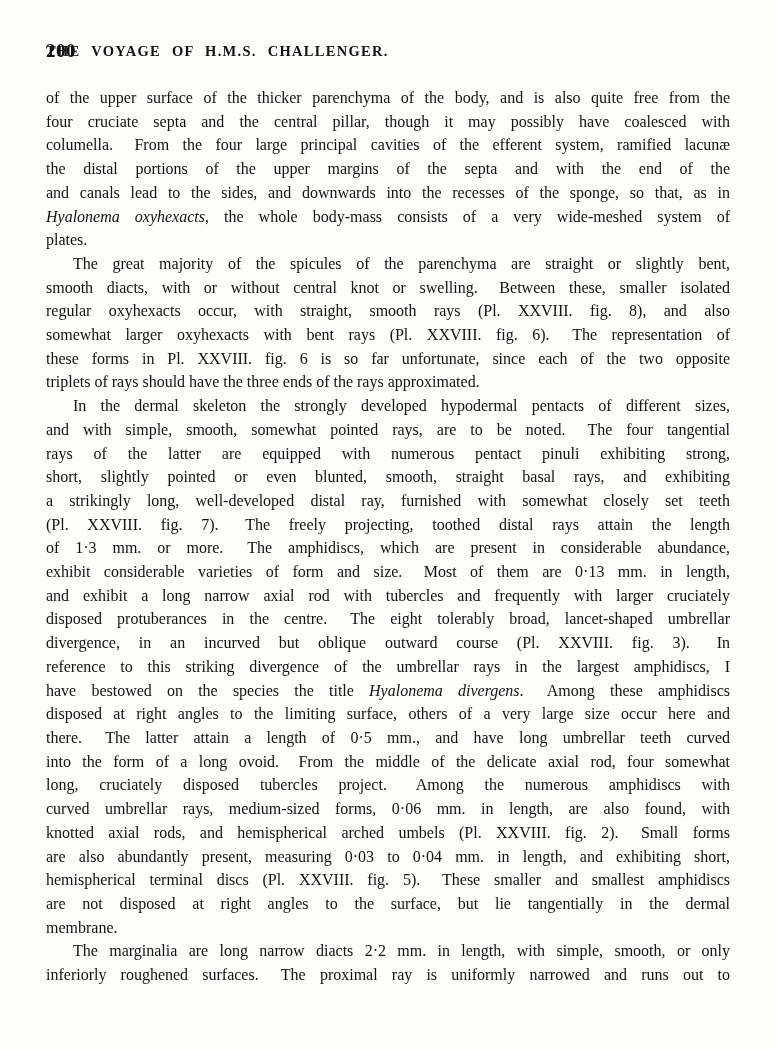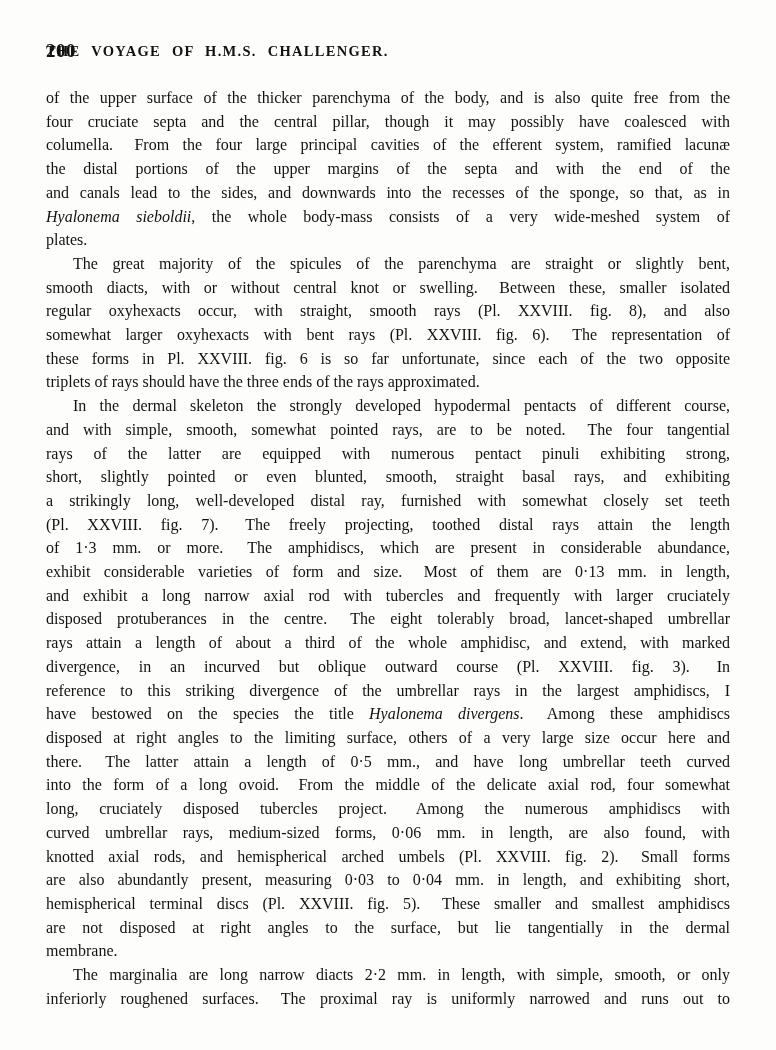"Hyalonema sieboldii" i { text: sieboldii -> oxyhexacts }
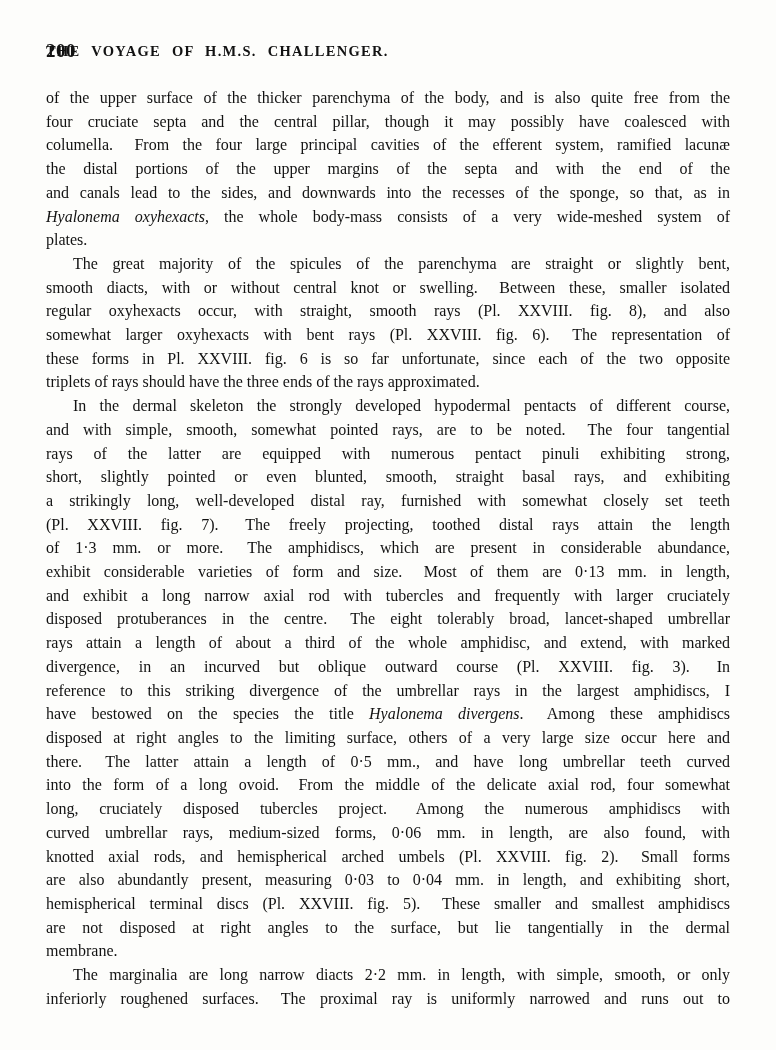"In the dermal skeleton the" div.line { text: course -> sizes }
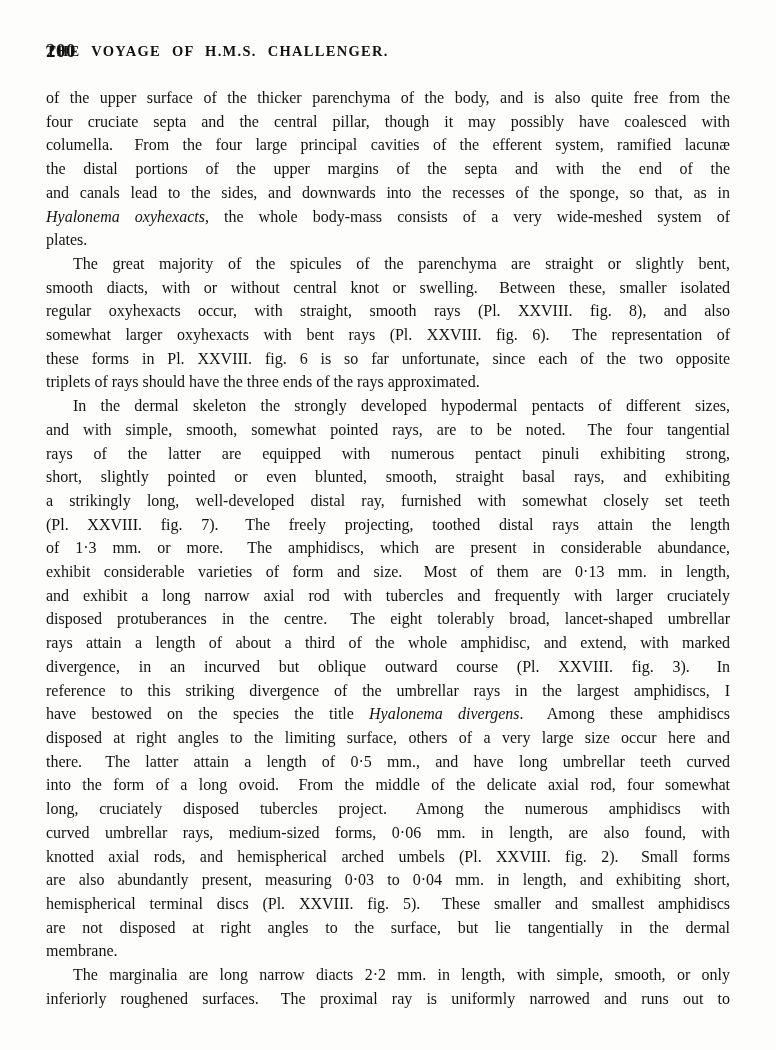"rays attain a length of" div.line { html: <div>rays attain a length of about a third of the whole amphidisc, and extend, with marked</div> -> none }
